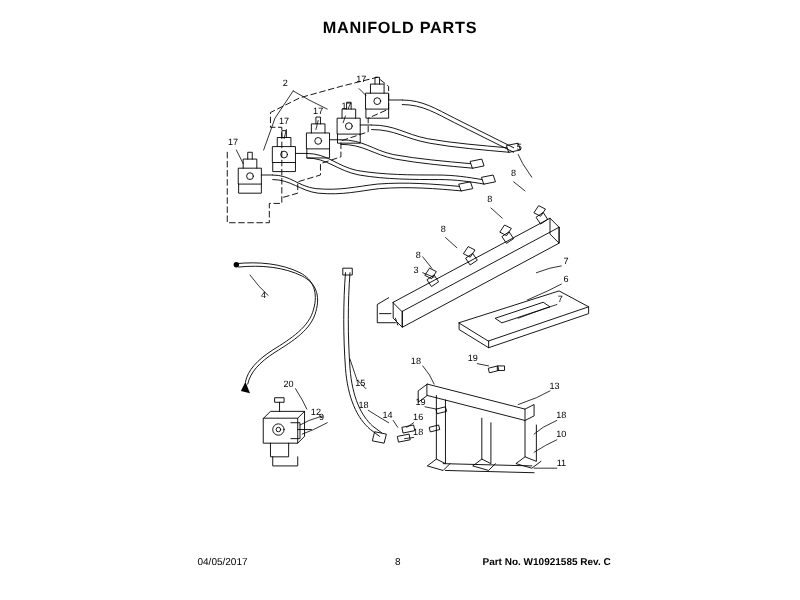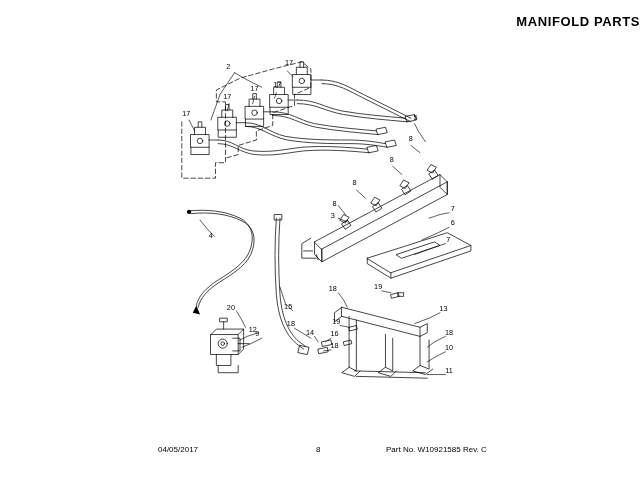"MANIFOLD PARTS" #title { text-align: right -> center }
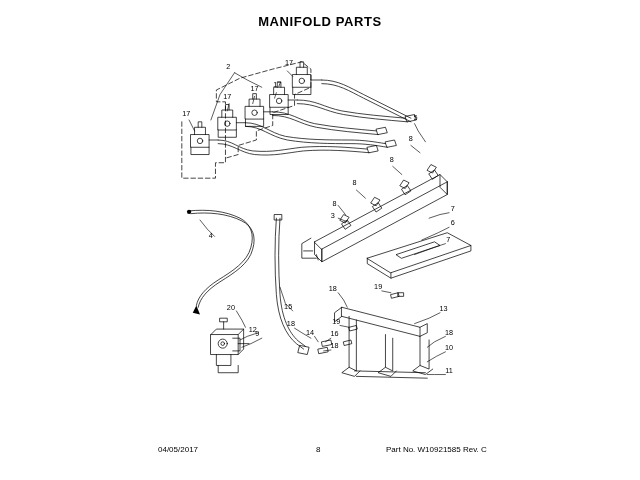"Part No. W10921585 Rev. C" #footer-partno { font-weight: none -> bold }
